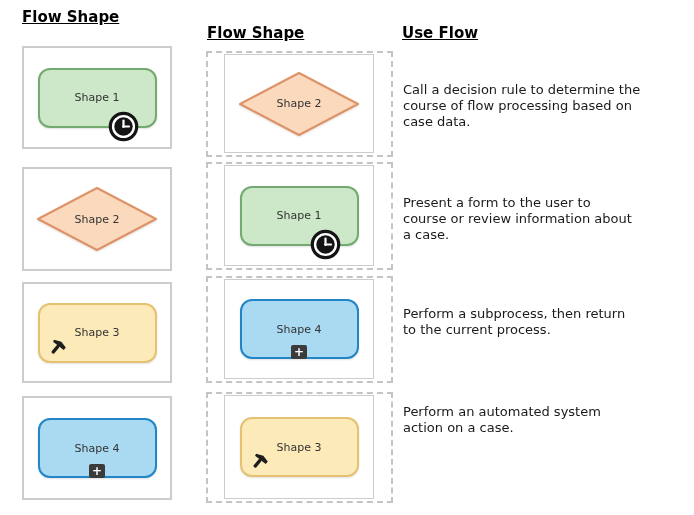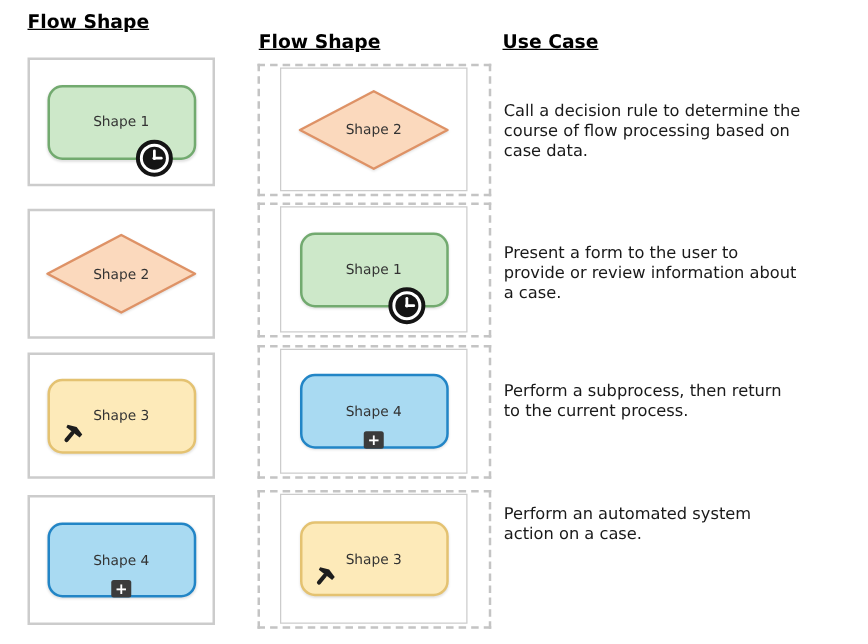"Use Case" div.col-header { text: Case -> Flow }
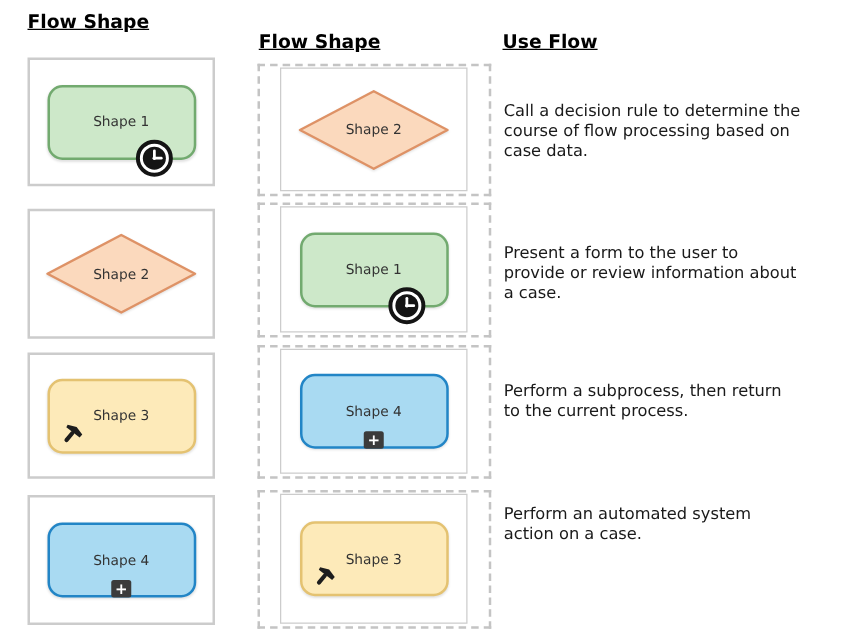"Present a form to the" div.uc { text: provide -> course }
